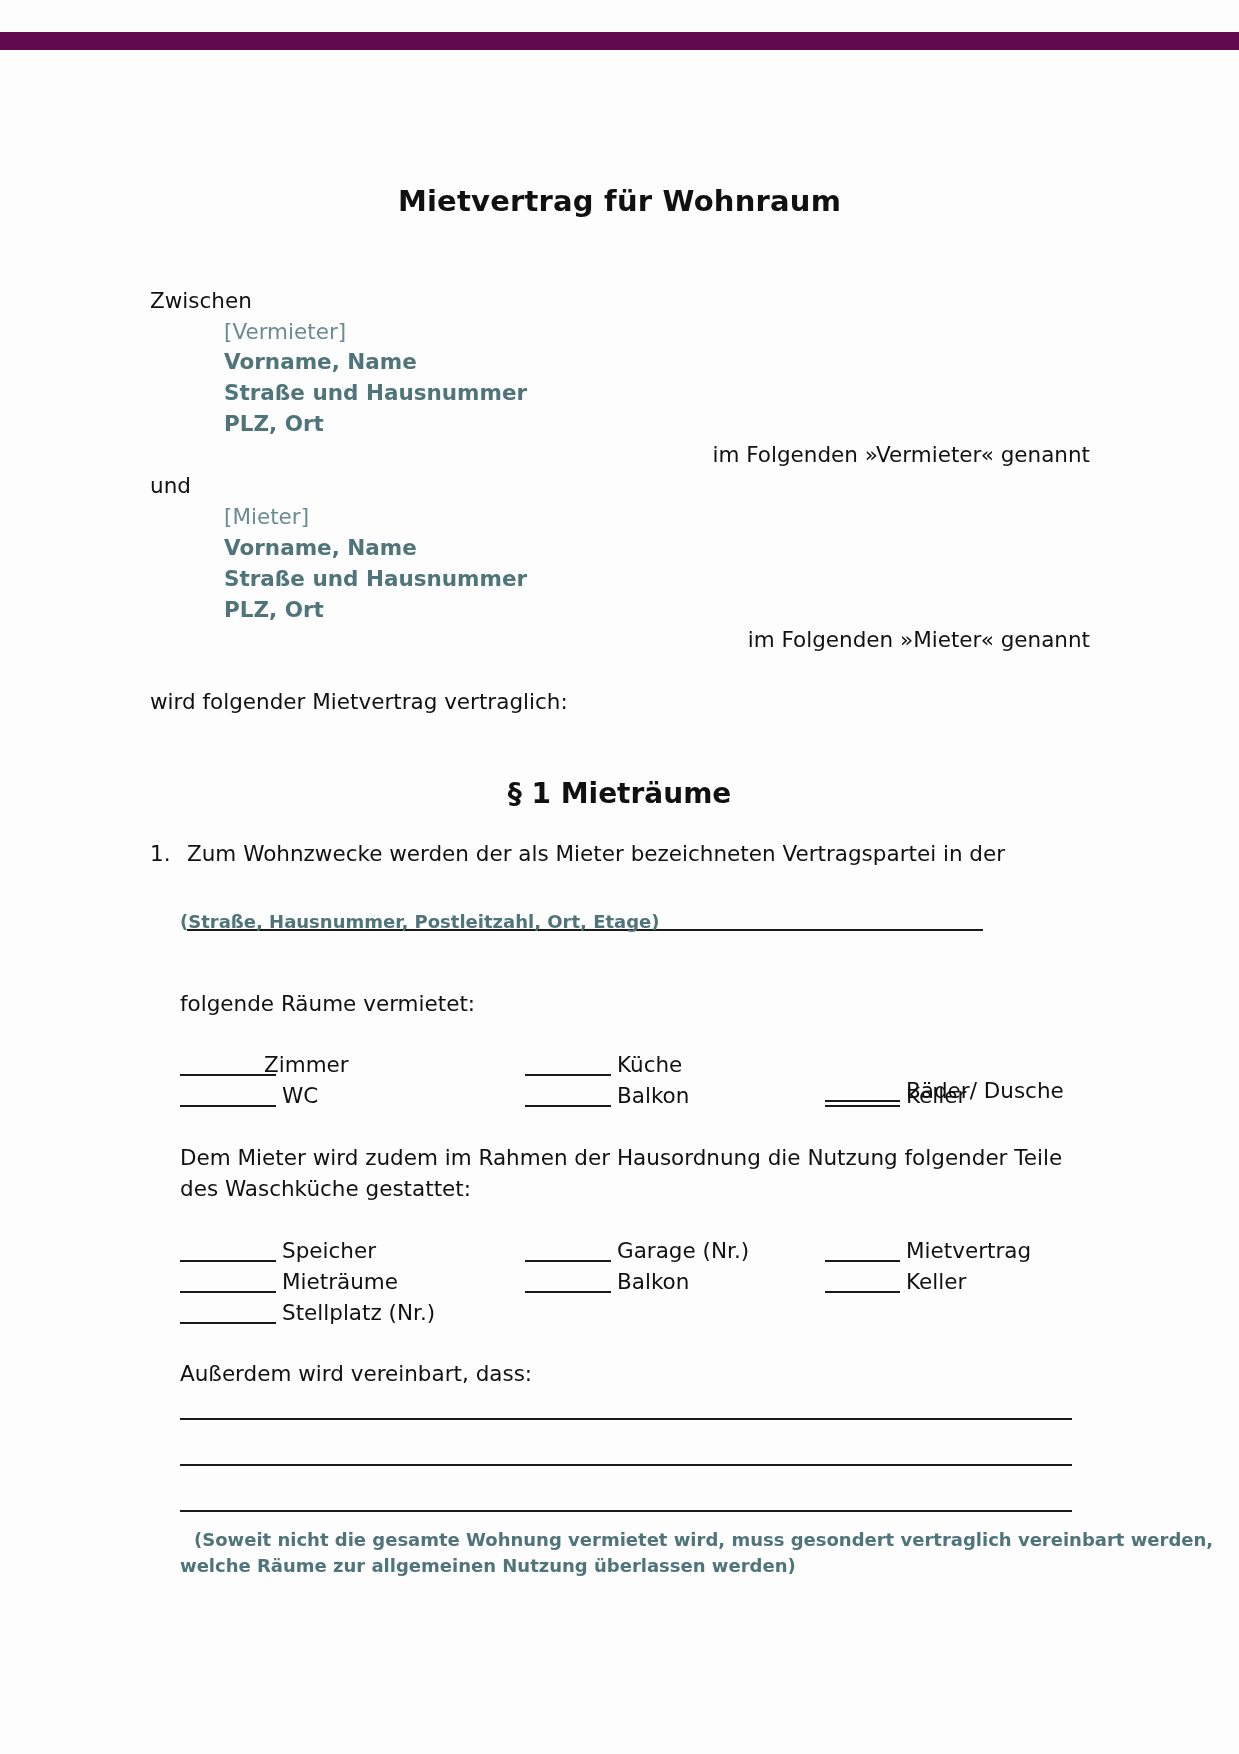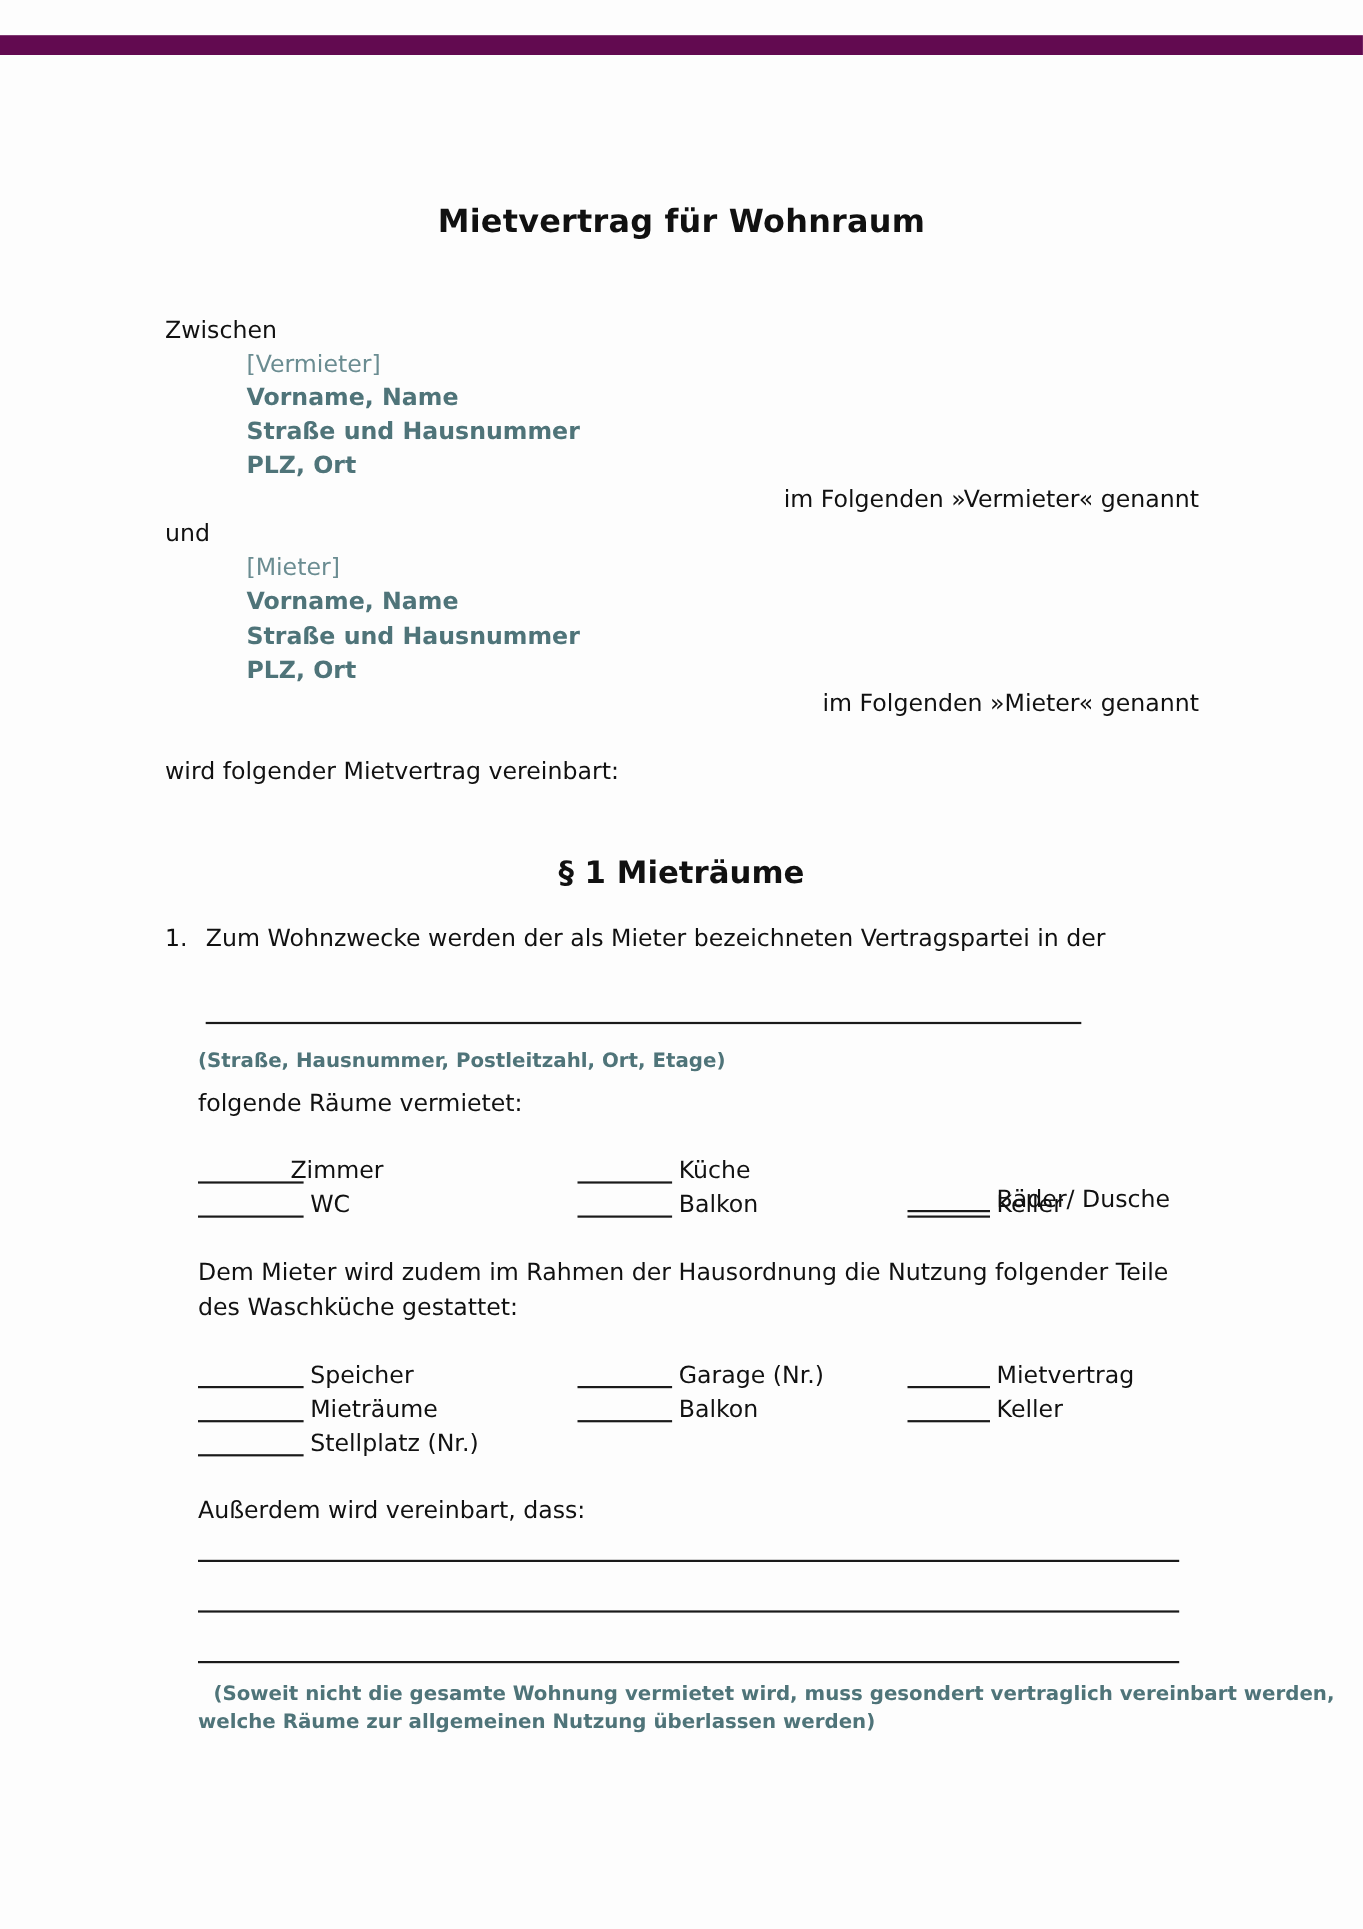"wird folgender Mietvertrag vereinbart:" div.abs { text: vereinbart -> vertraglich }
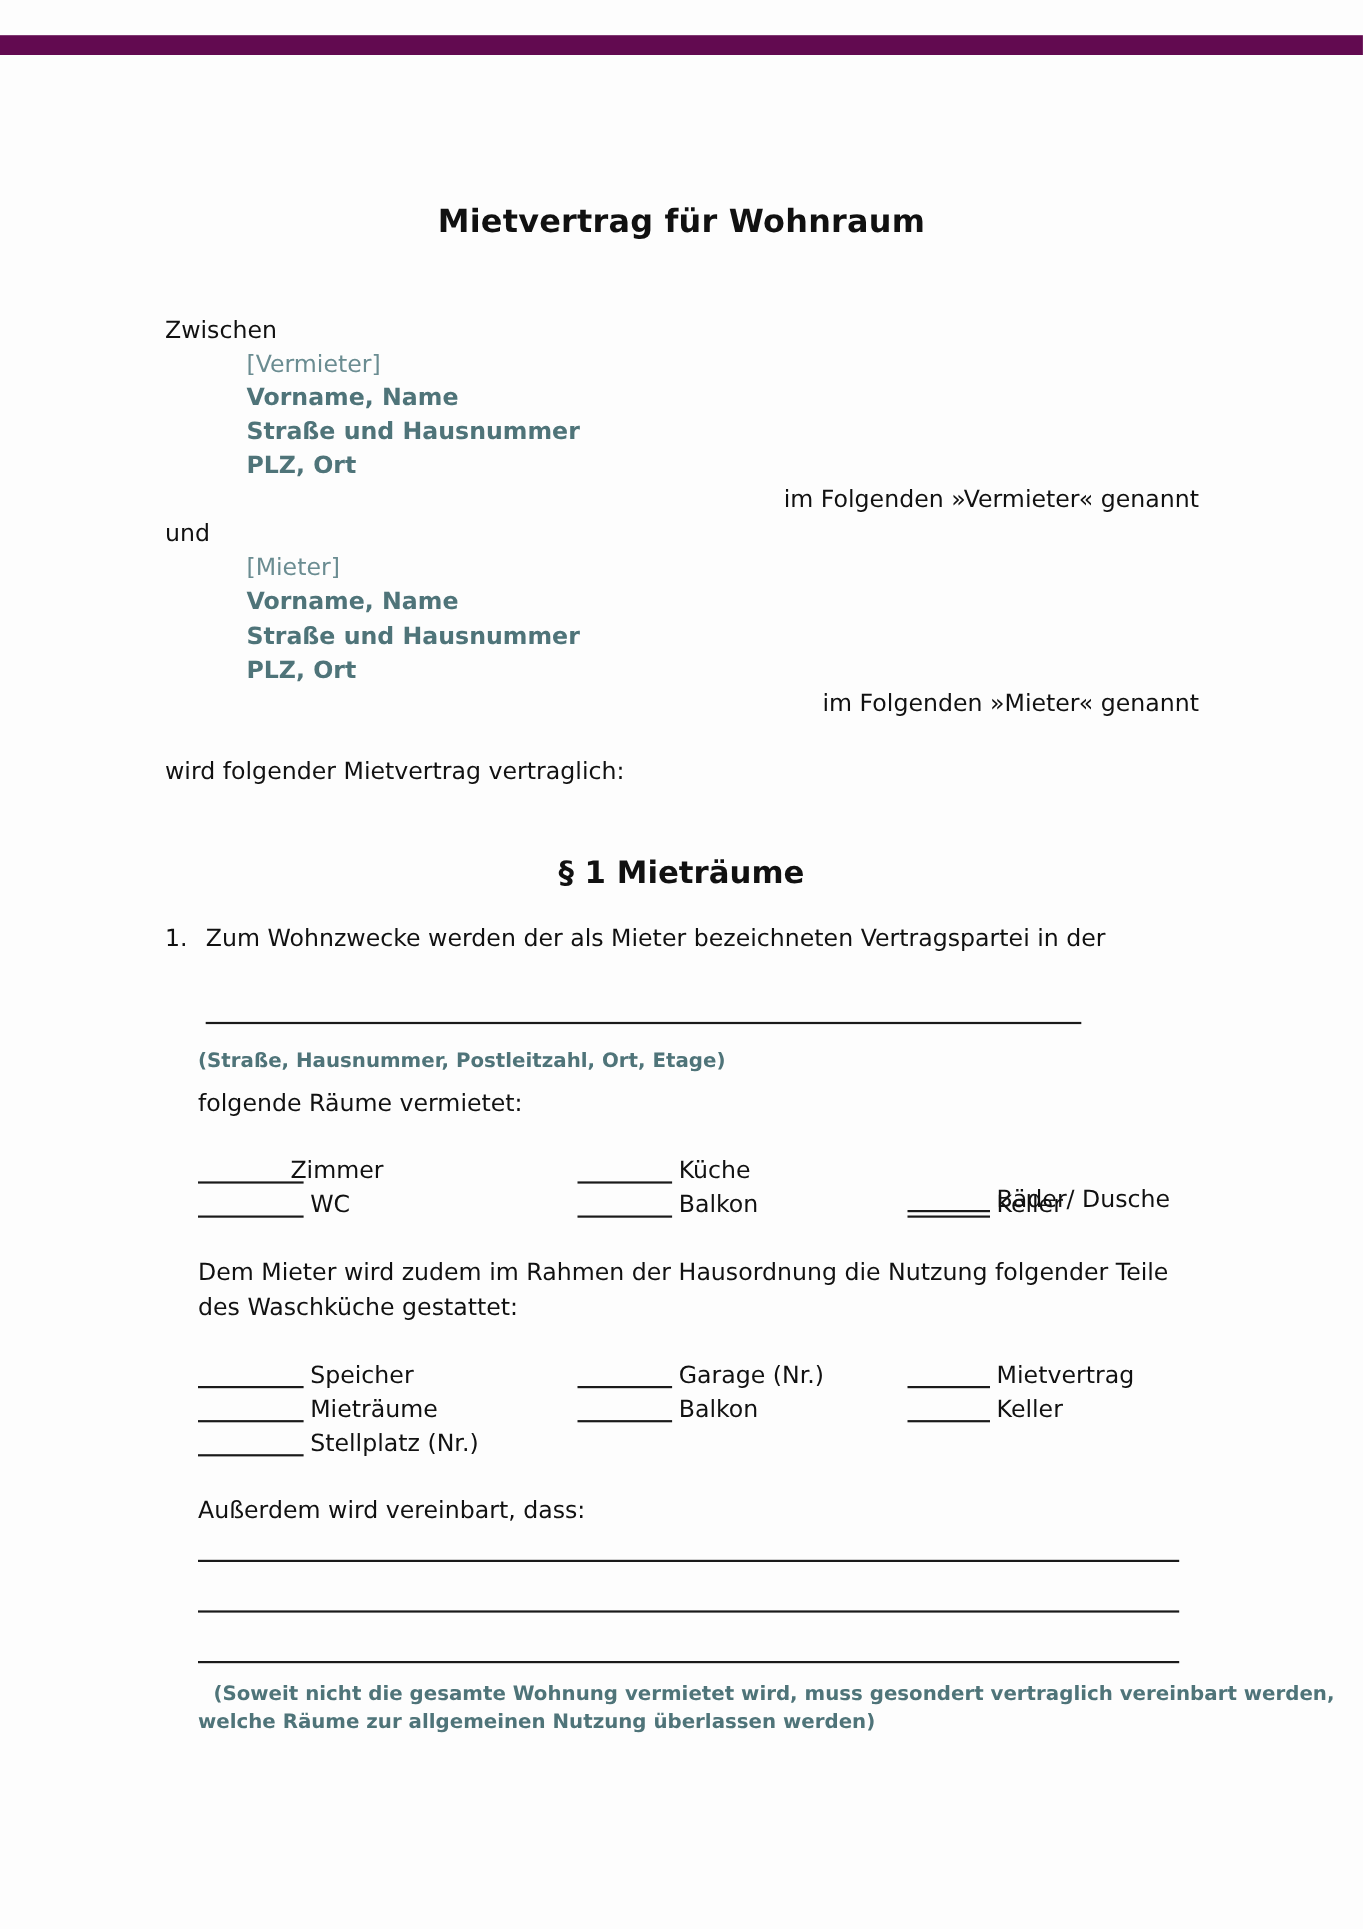"(Straße, Hausnummer, Postleitzahl, Ort," div.abs { top: 952px -> 909px }
